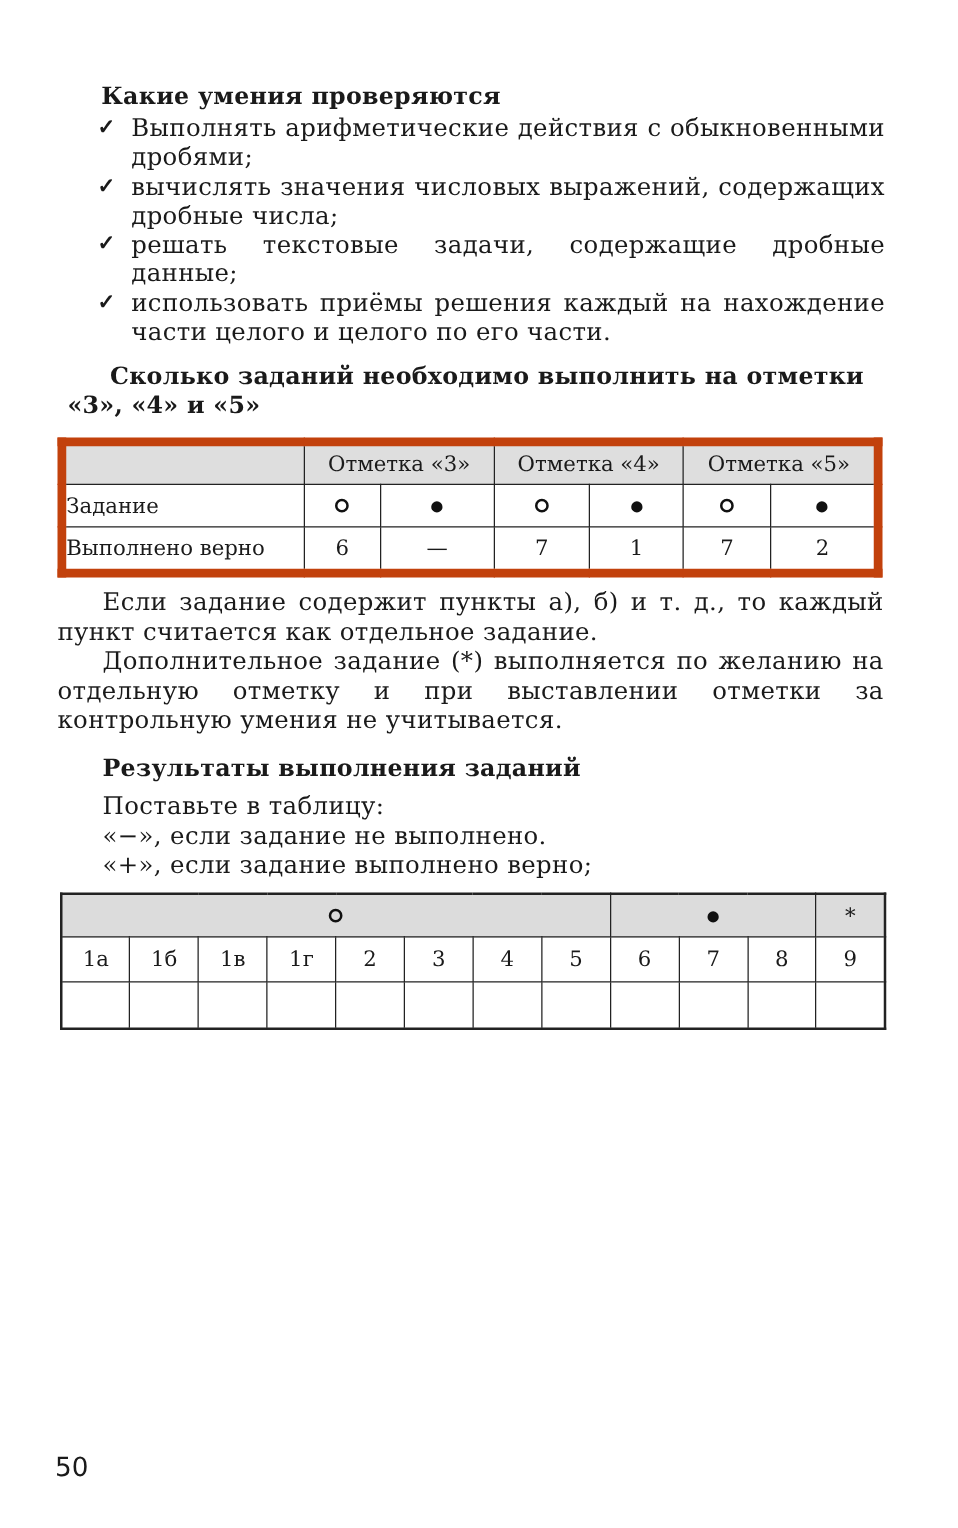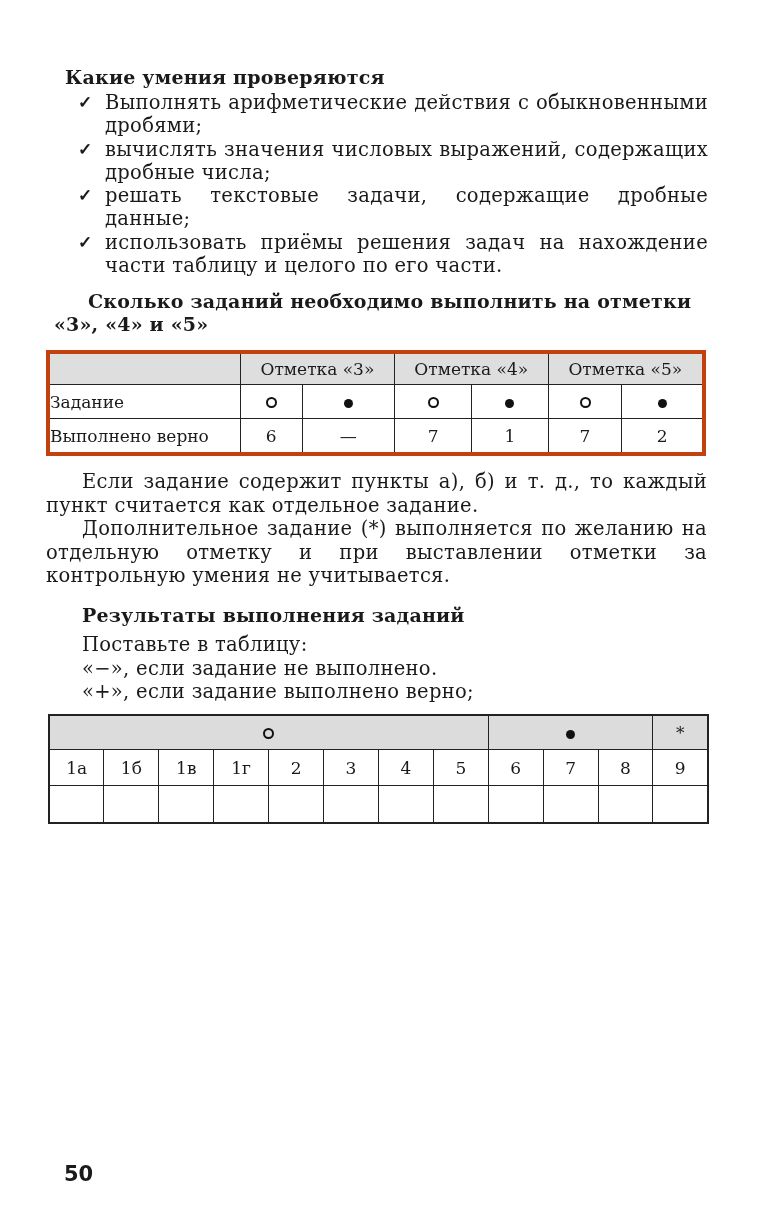"Какие умения проверяются" #skills-heading { left: 65px -> 81px }
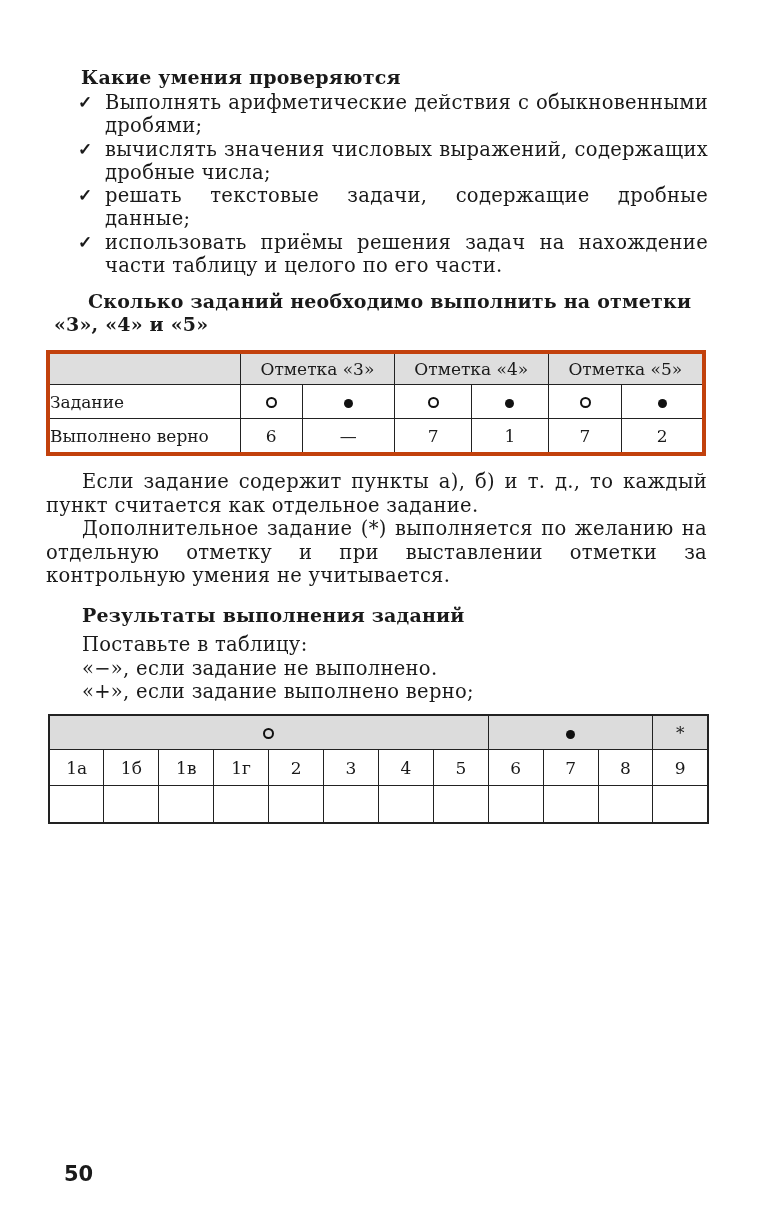"использовать приёмы решения задач на" span { text: задач на нахождение части таблицу -> каждый на нахождение части целого }
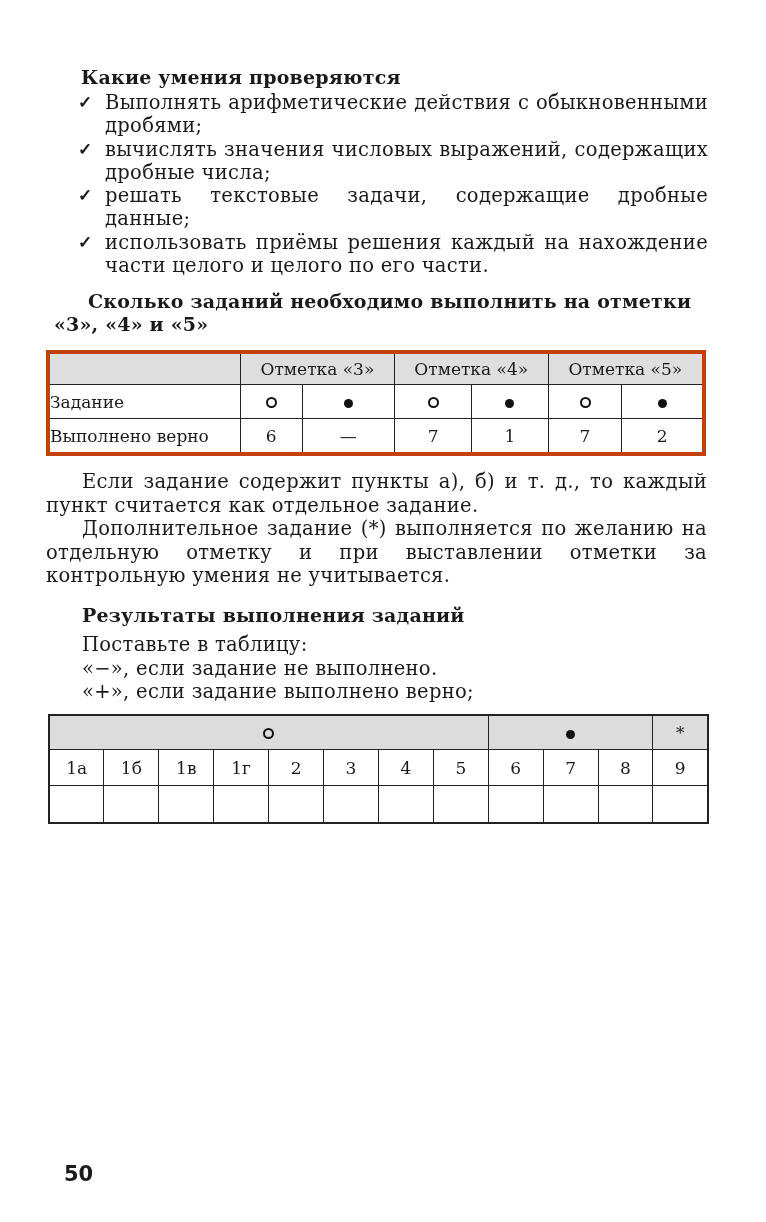"Отметка «3»" #grades-table { border: 4px solid #c2410c -> 7px solid #c2410c }
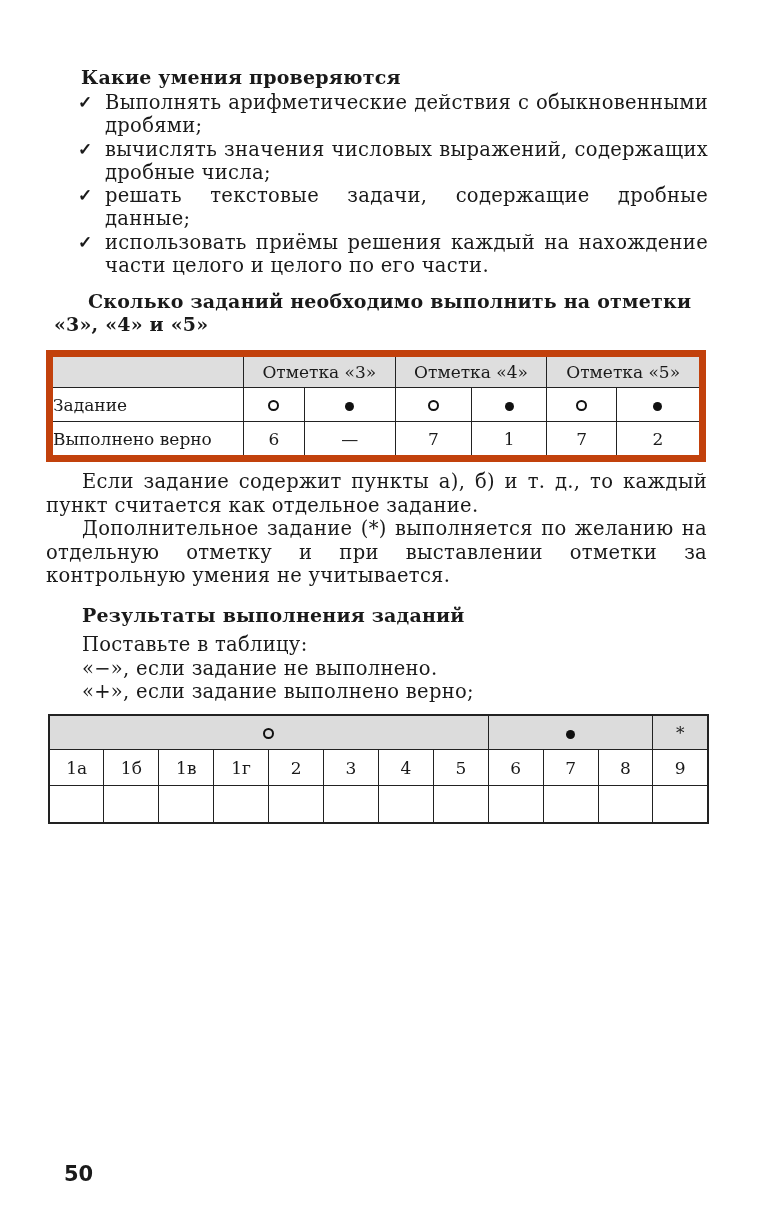"50" #page-number { font-weight: bold -> normal; margin-left: 20px -> none }
